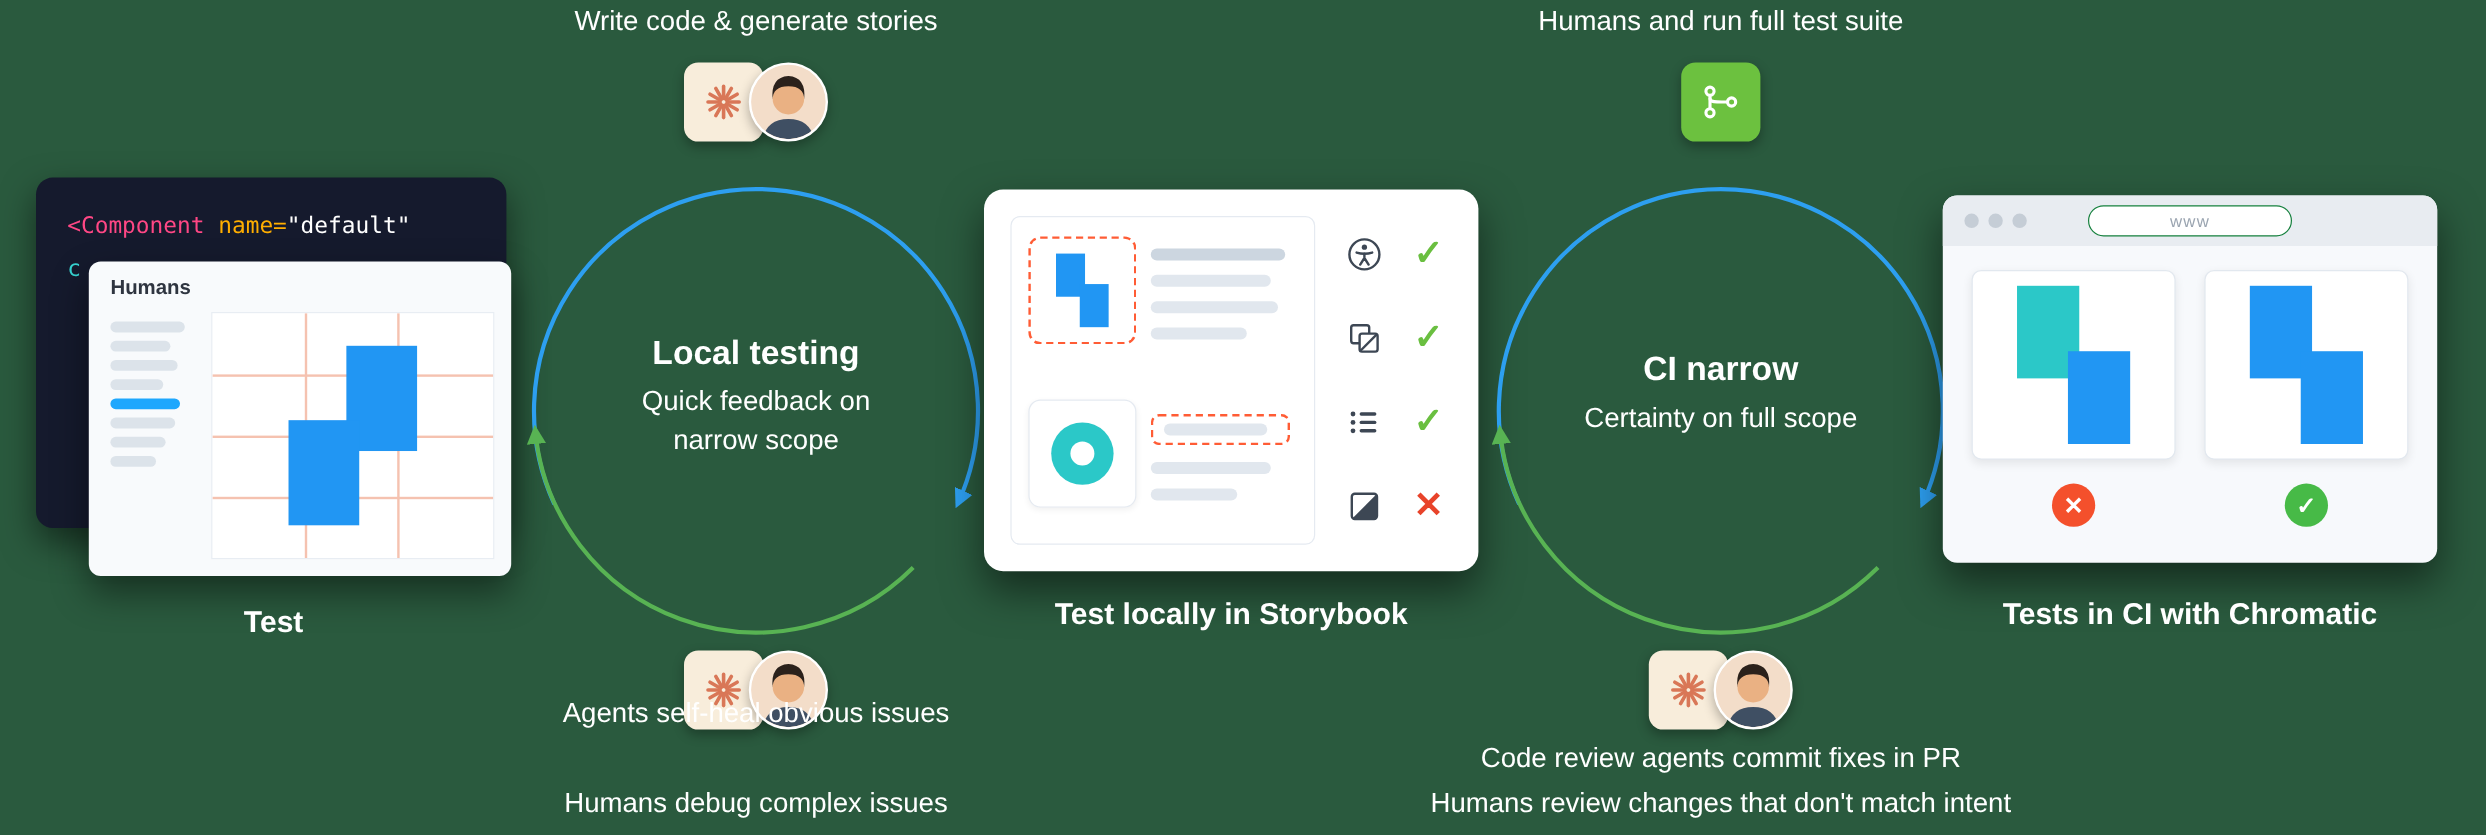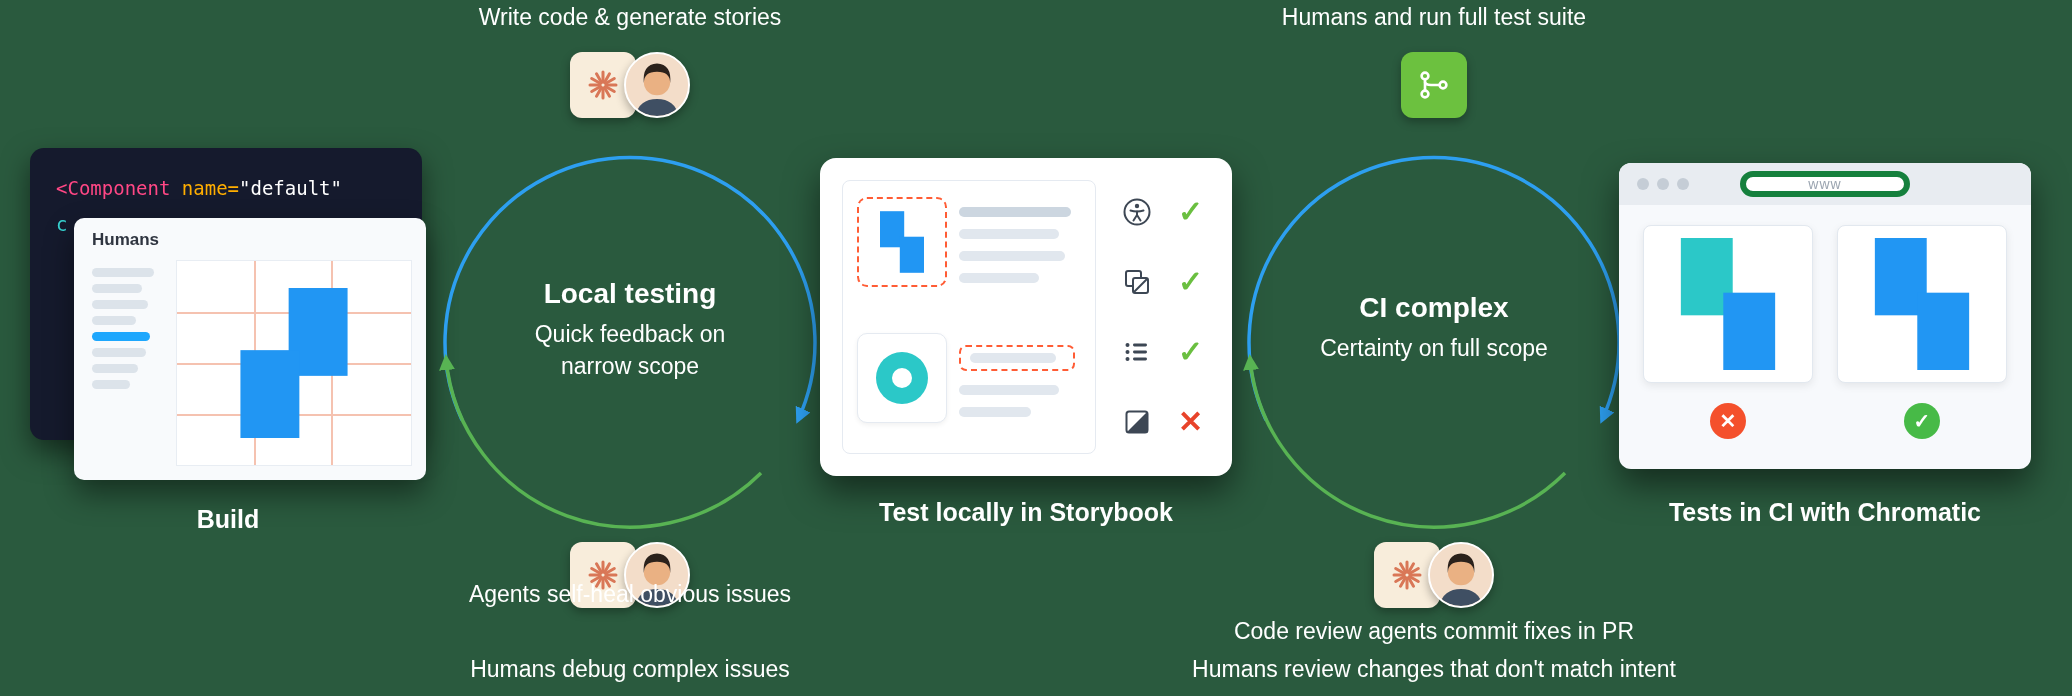"www" .url-pill { border: 6px solid #15803d -> 1px solid #15803d }
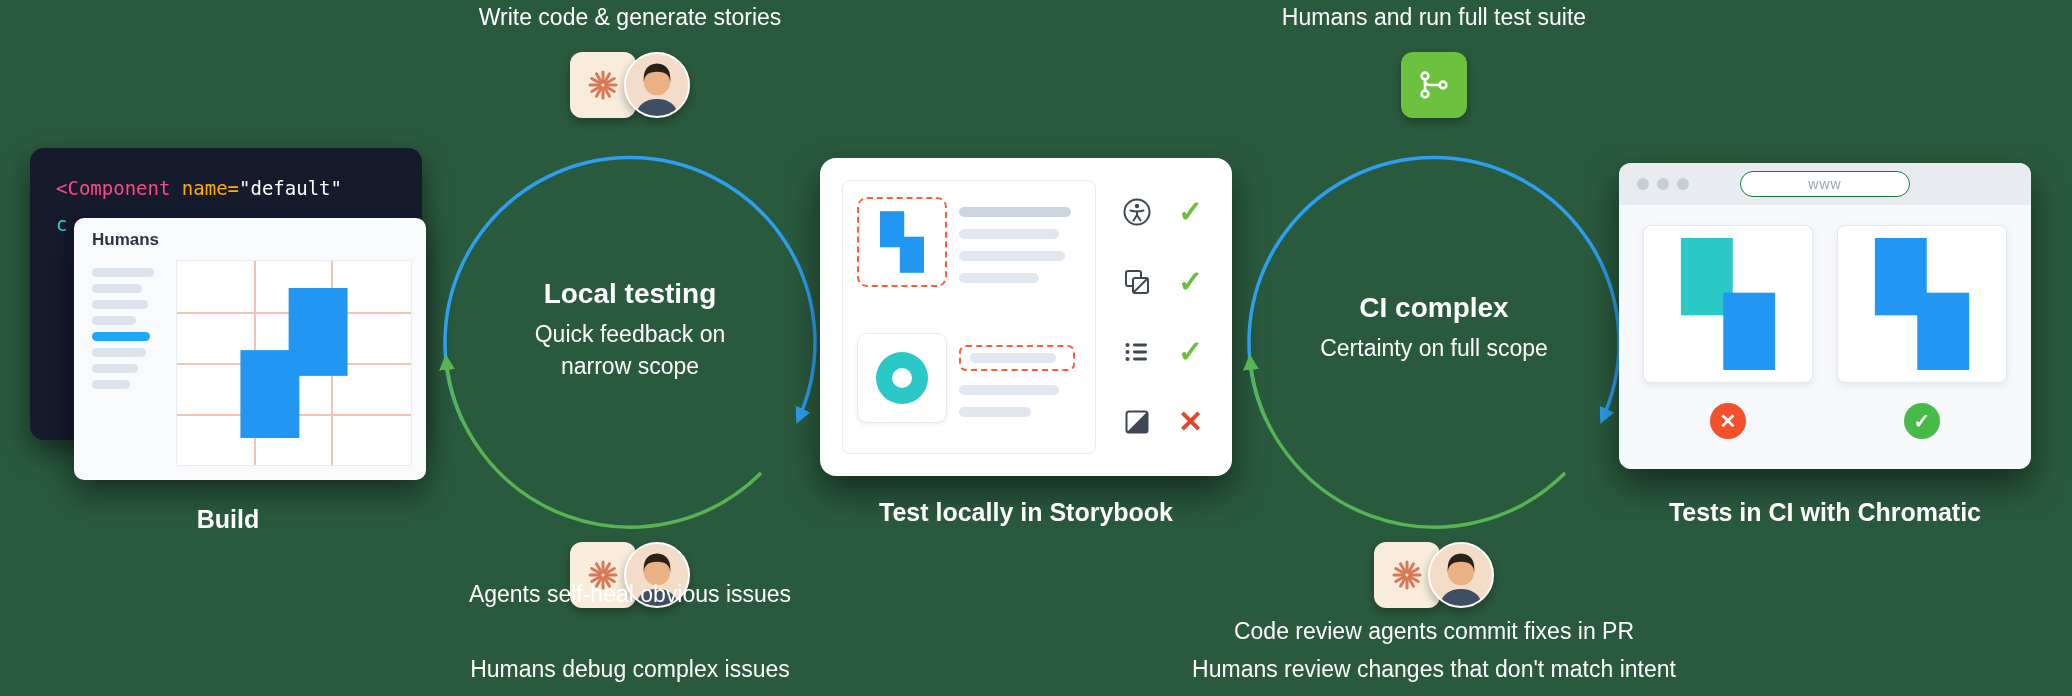"CI complex" div.cycle-title { text: complex -> narrow }
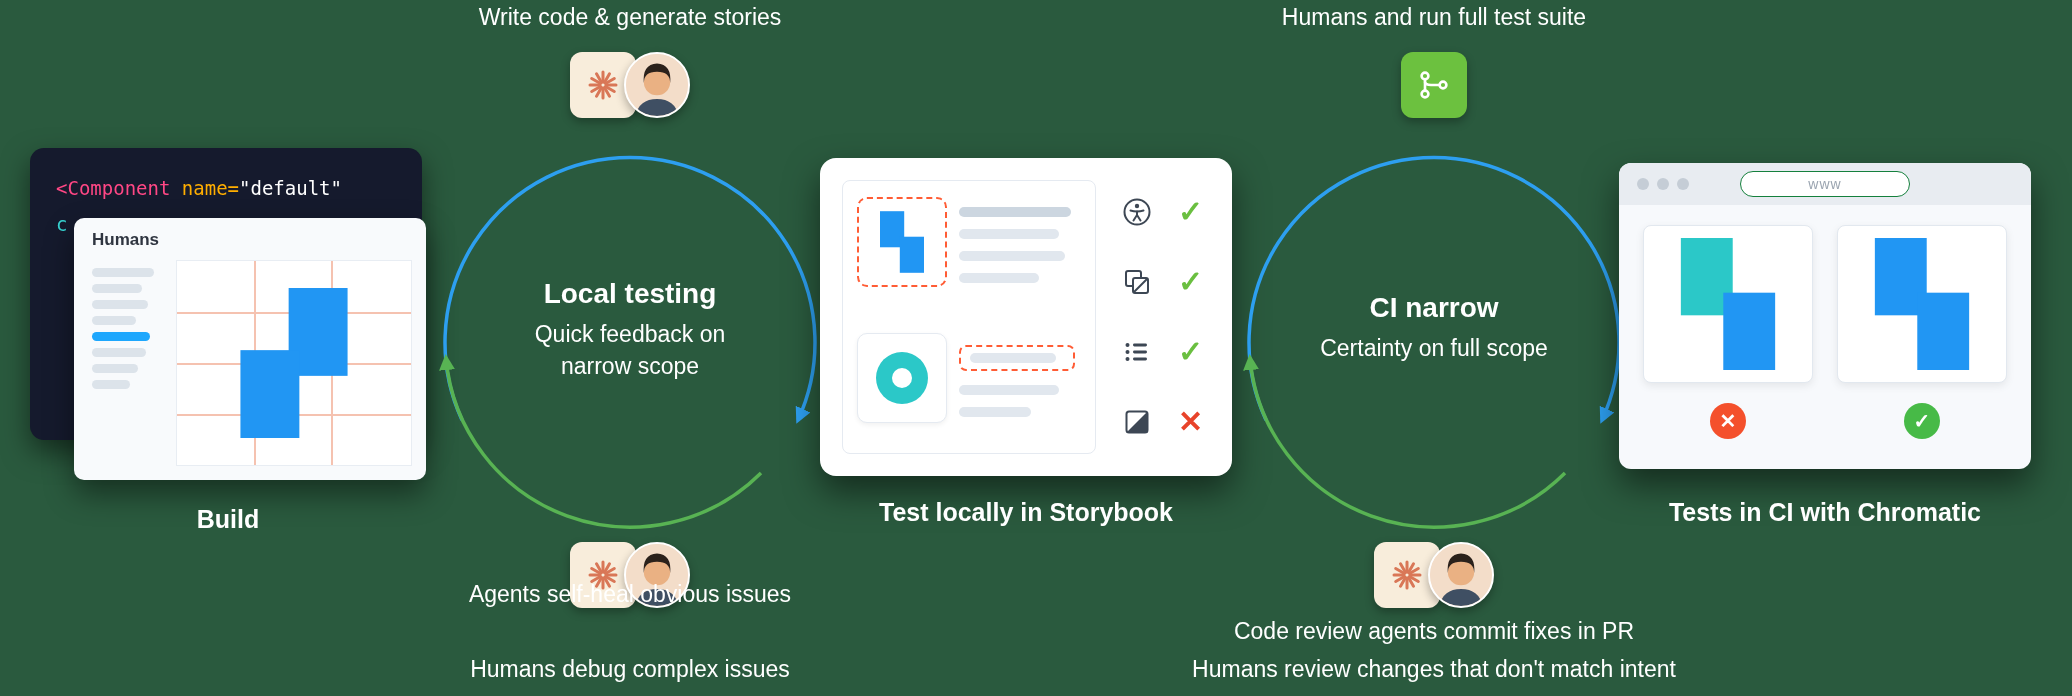"Build" div.abs { text: Build -> Test }
